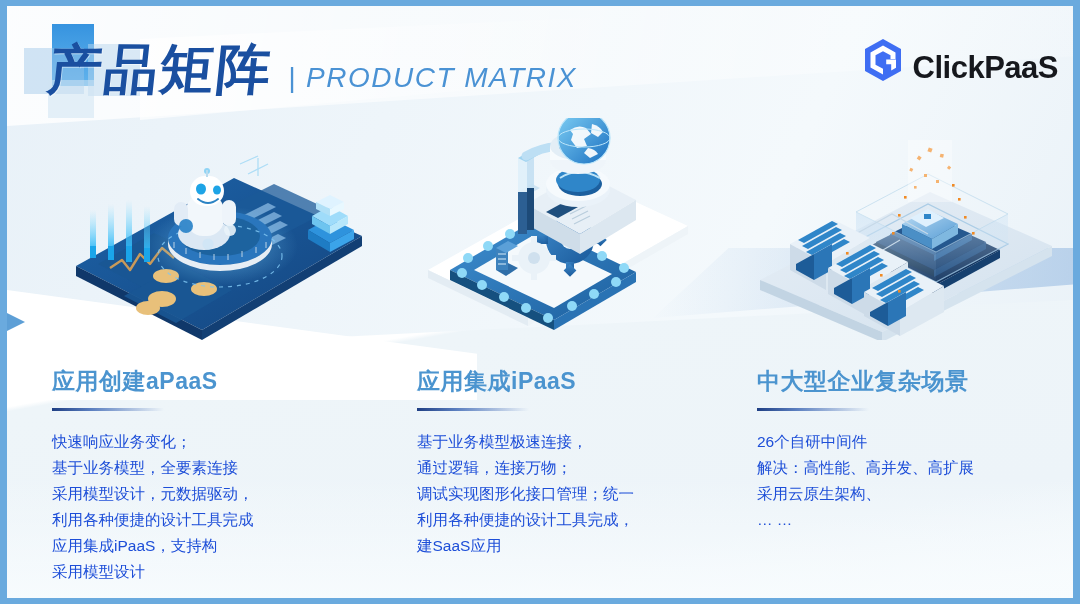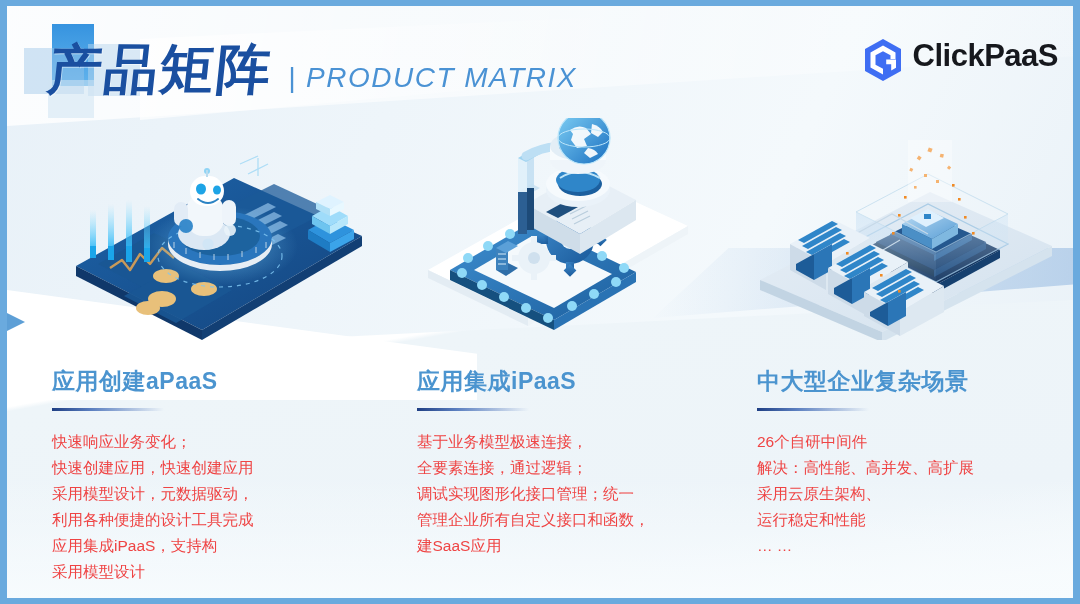"ClickPaaS" .logo { align-items: flex-start -> flex-end }
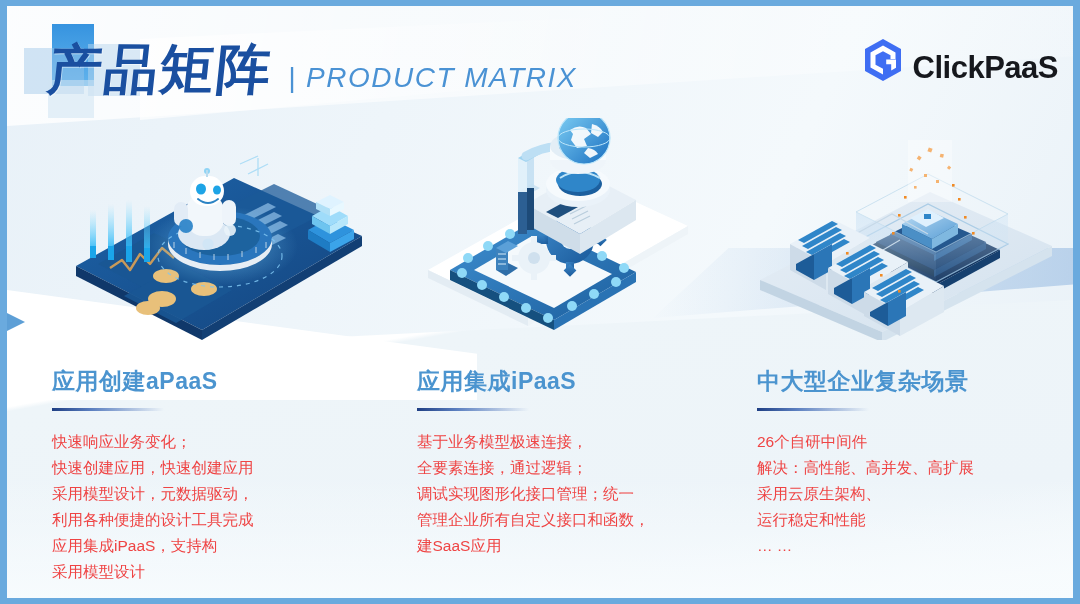"快速响应业务变化；" .col-body { color: #ef4444 -> #1d4ed8 }
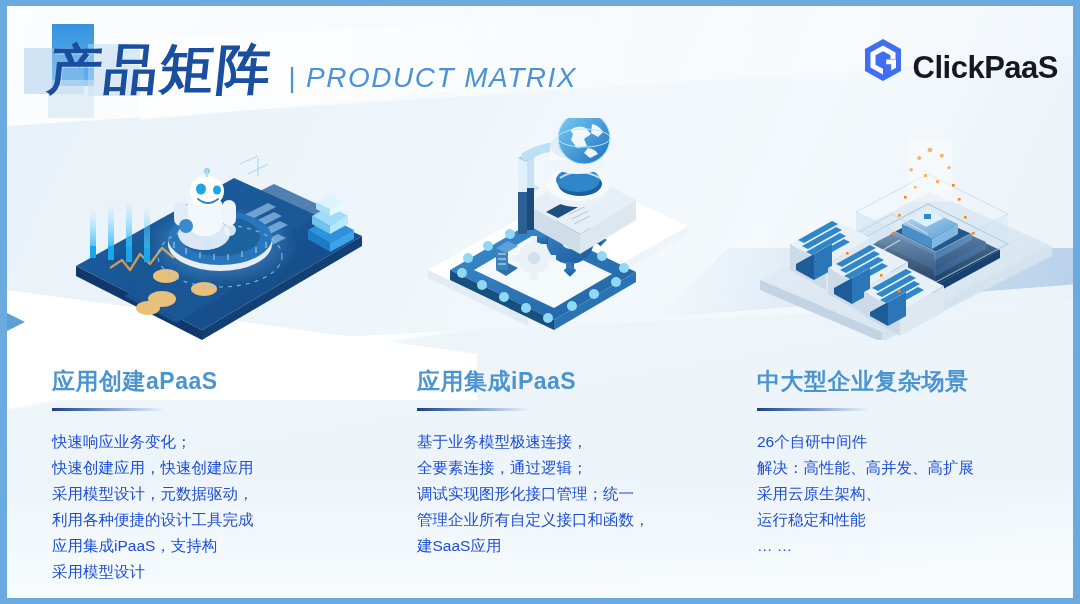"快速创建应用，快速创建应用" div { text: 快速创建应用，快速创建应用 -> 基于业务模型，全要素连接 }
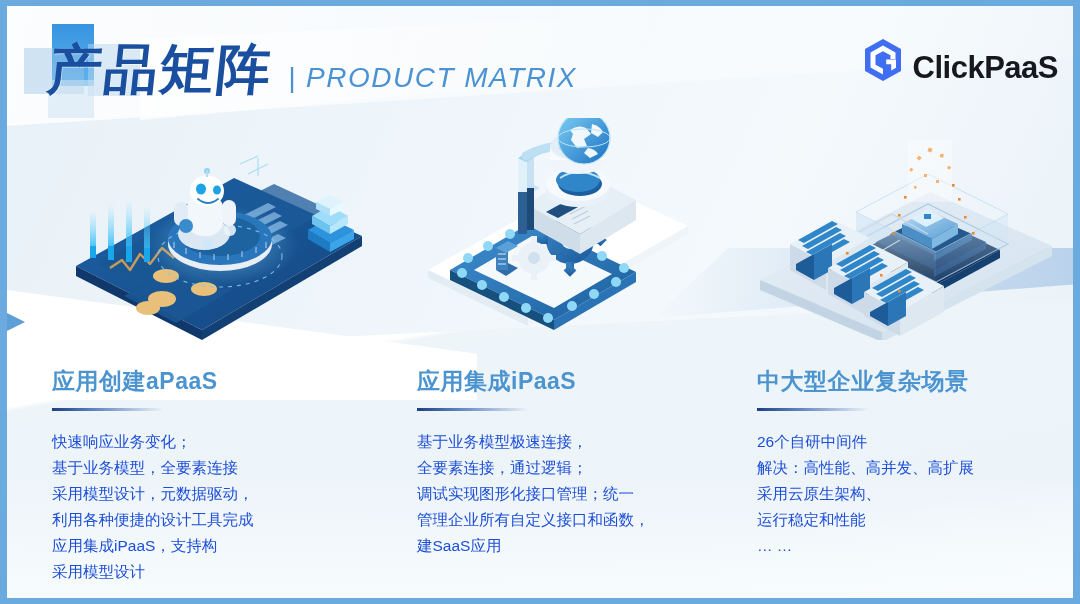"全要素连接，通过逻辑；" div { text: 全要素连接，通过逻辑 -> 通过逻辑，连接万物 }
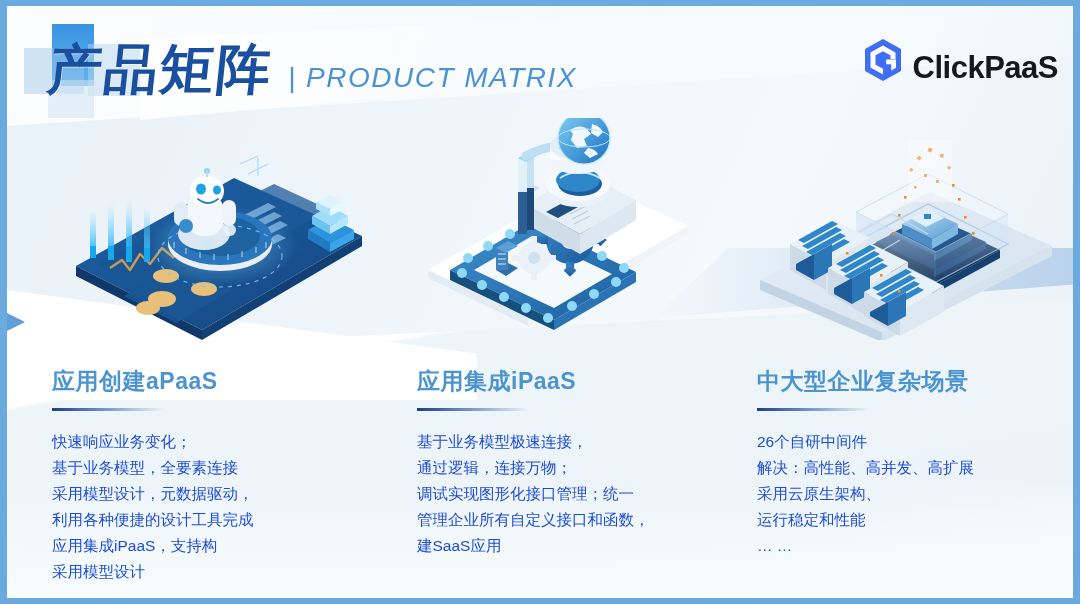"管理企业所有自定义接口和函数，" div { text: 管理企业所有自定义接口和函数 -> 利用各种便捷的设计工具完成 }
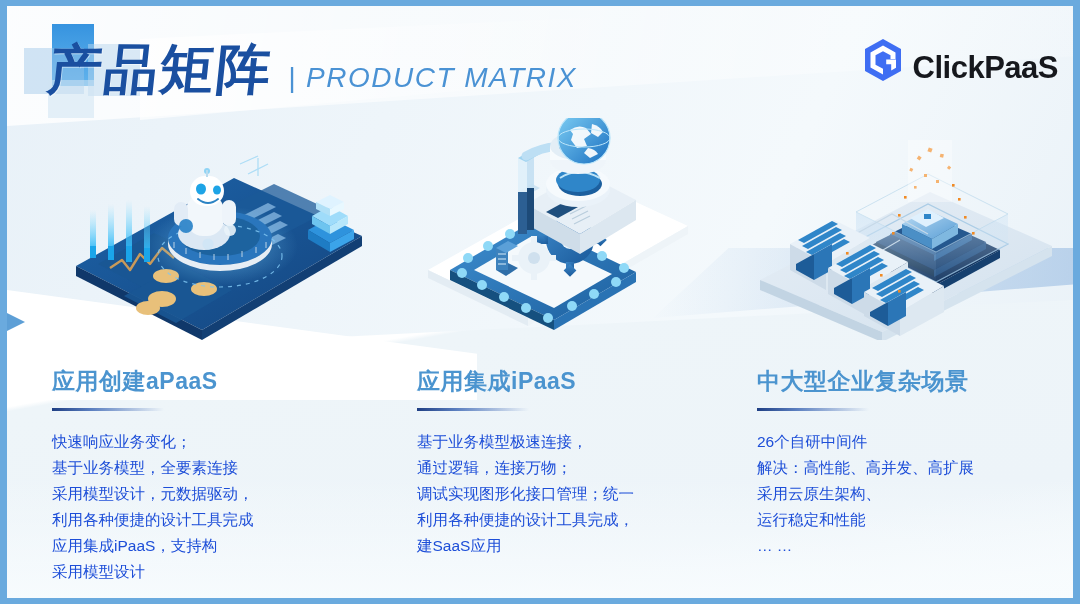"运行稳定和性能" div { html: <div>运行稳定和性能</div> -> none }
